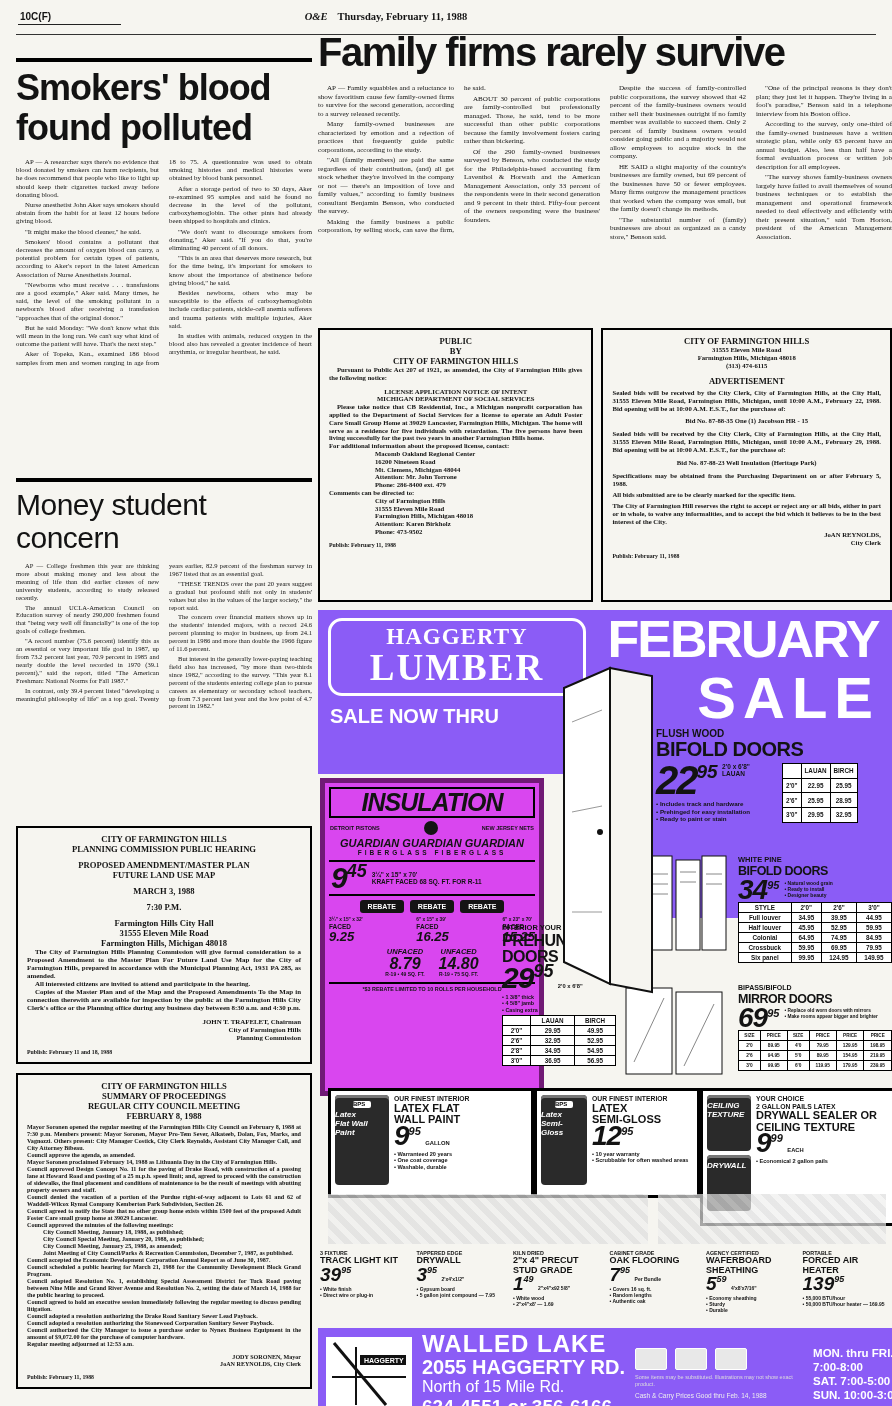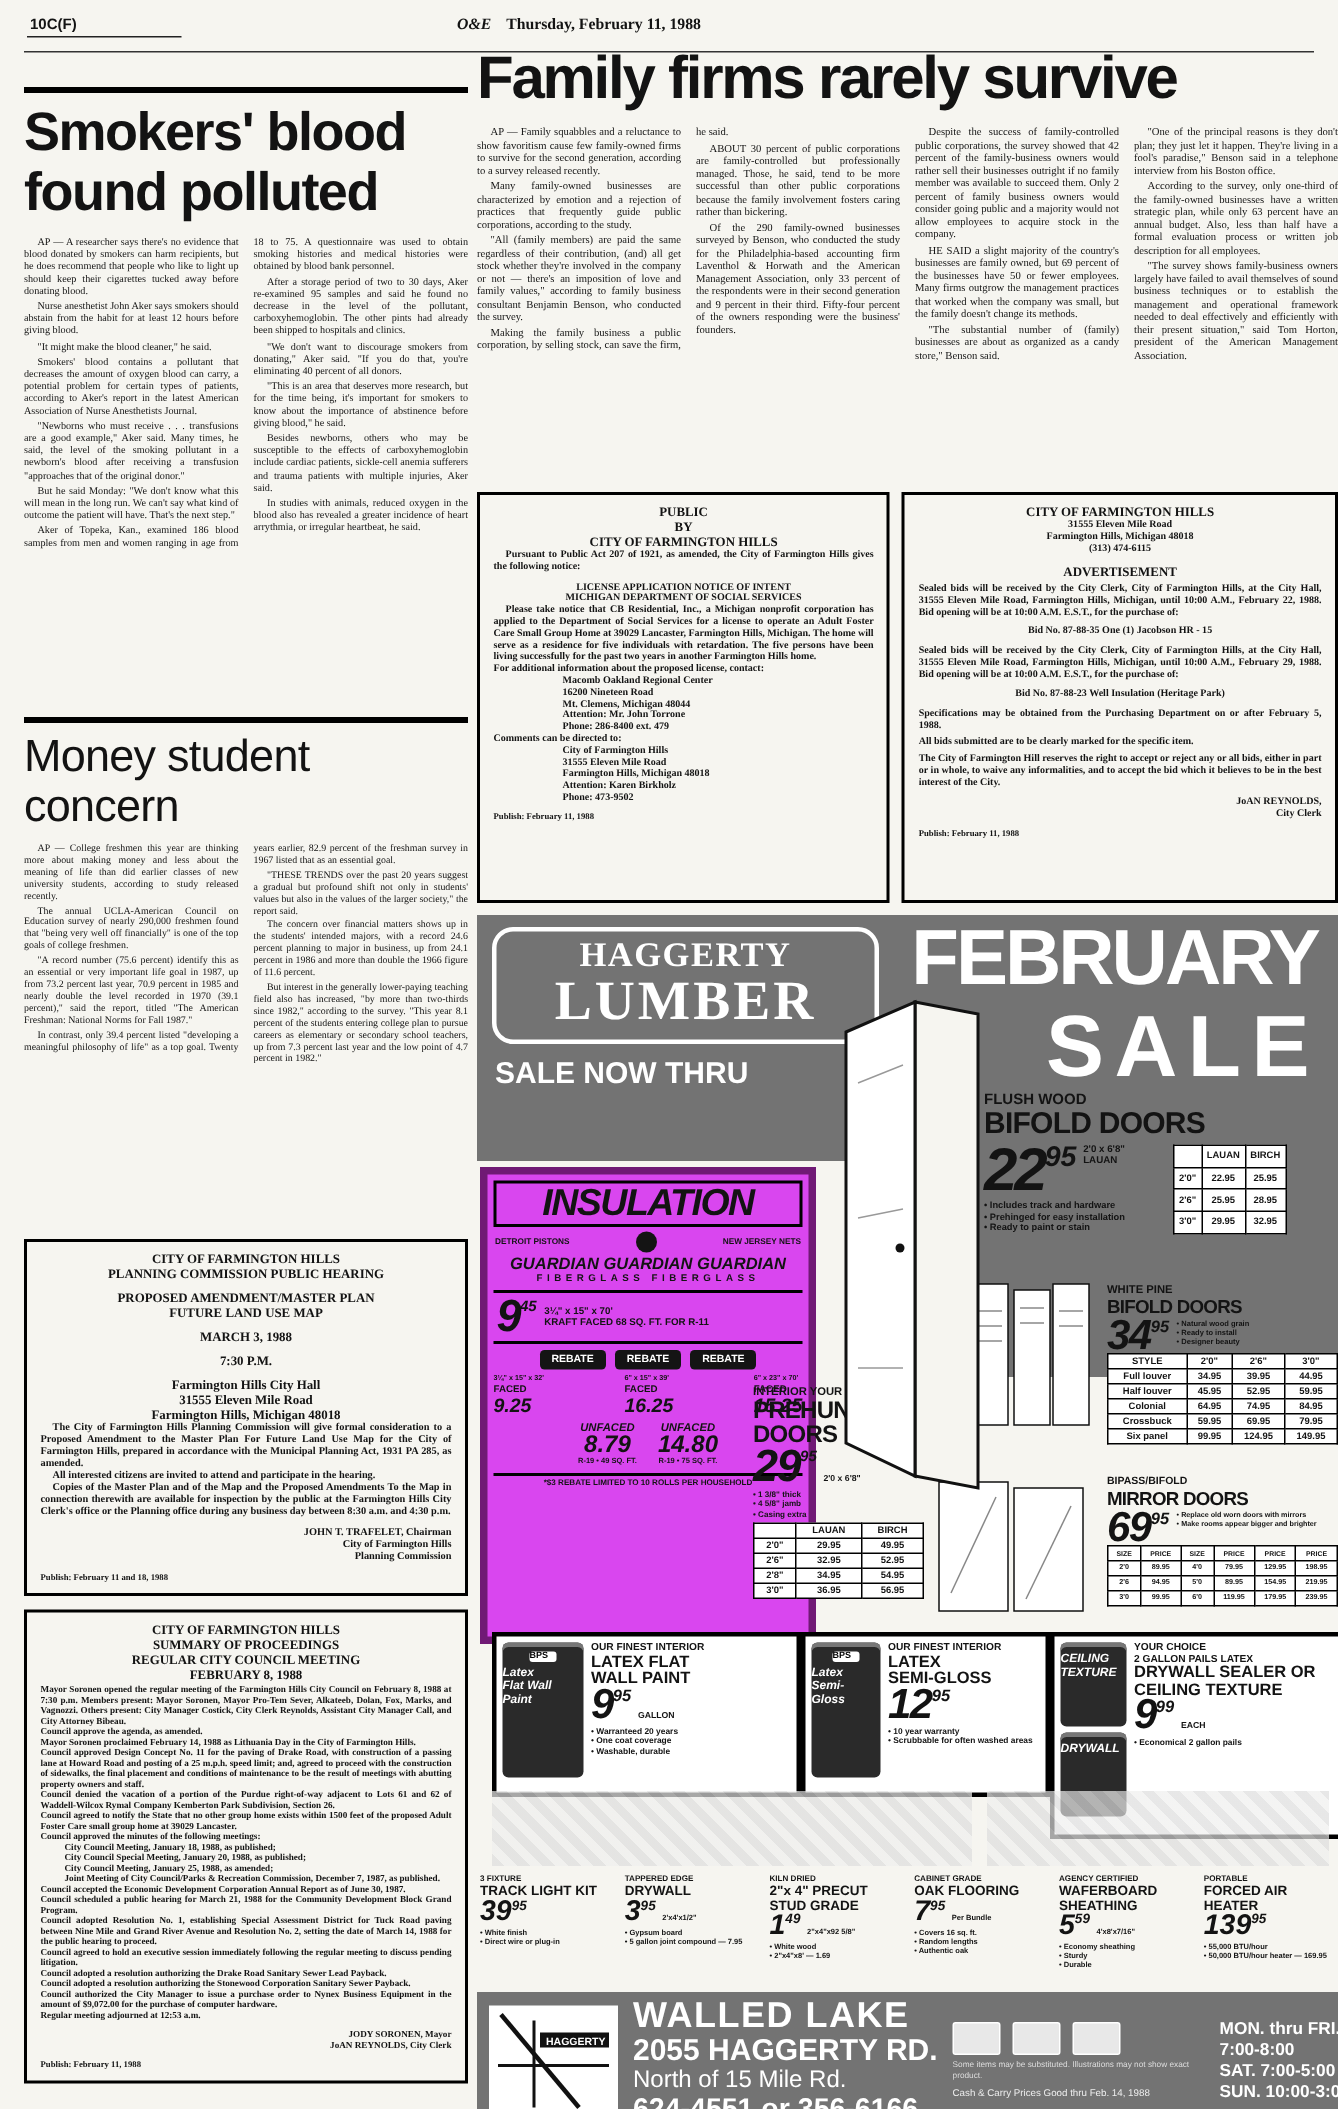"HAGGERTY" .black { background: #737373 -> #8b5cf6 }
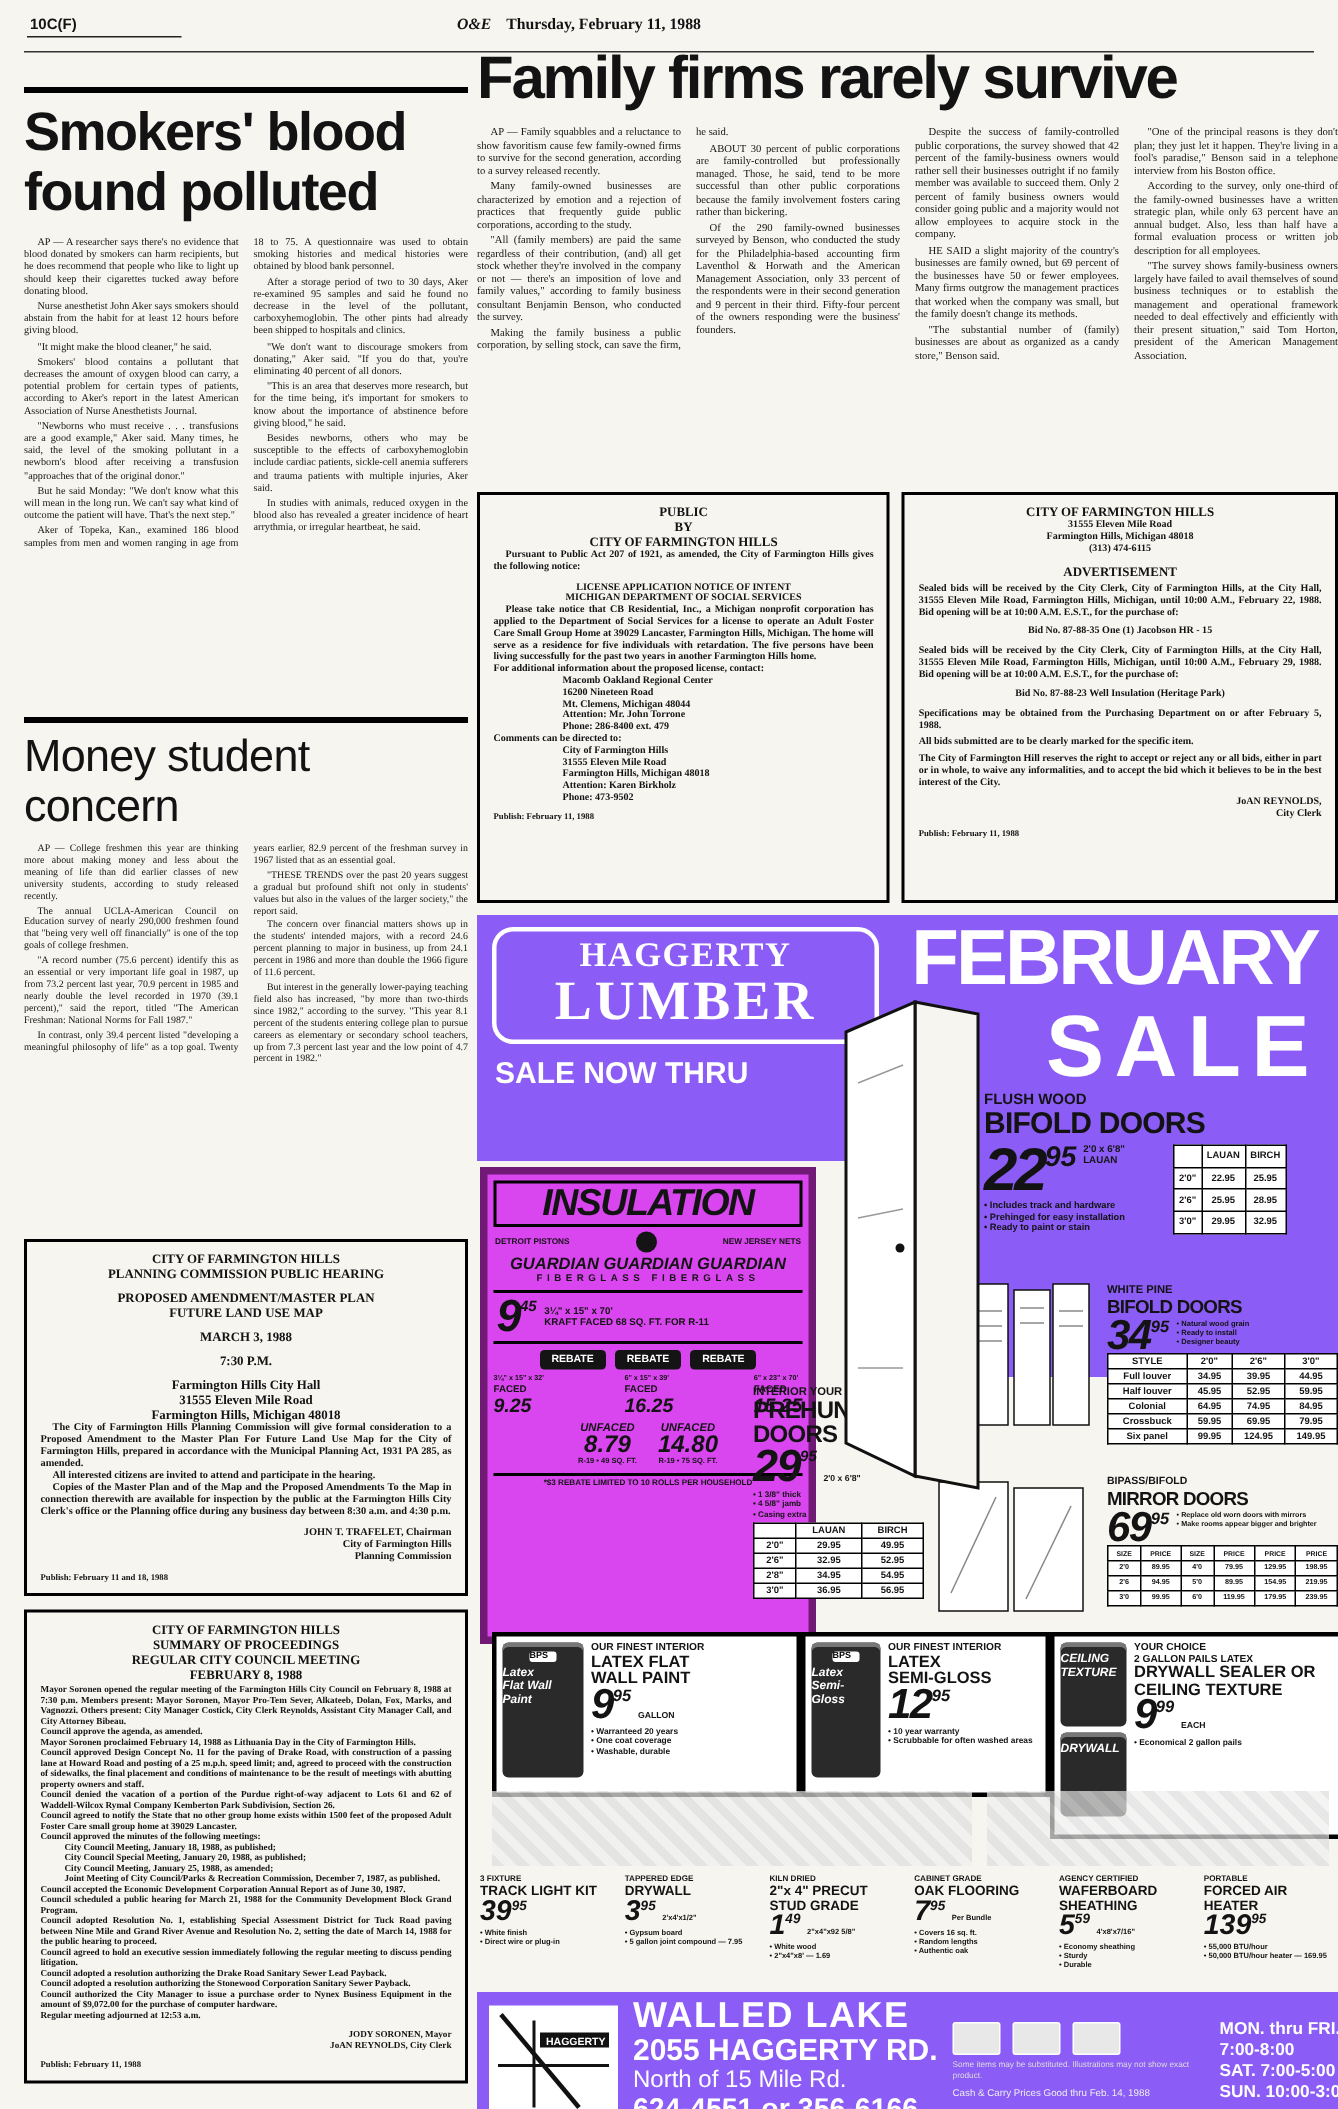"45" .ps-lg { font-size: 10px -> 18px }
